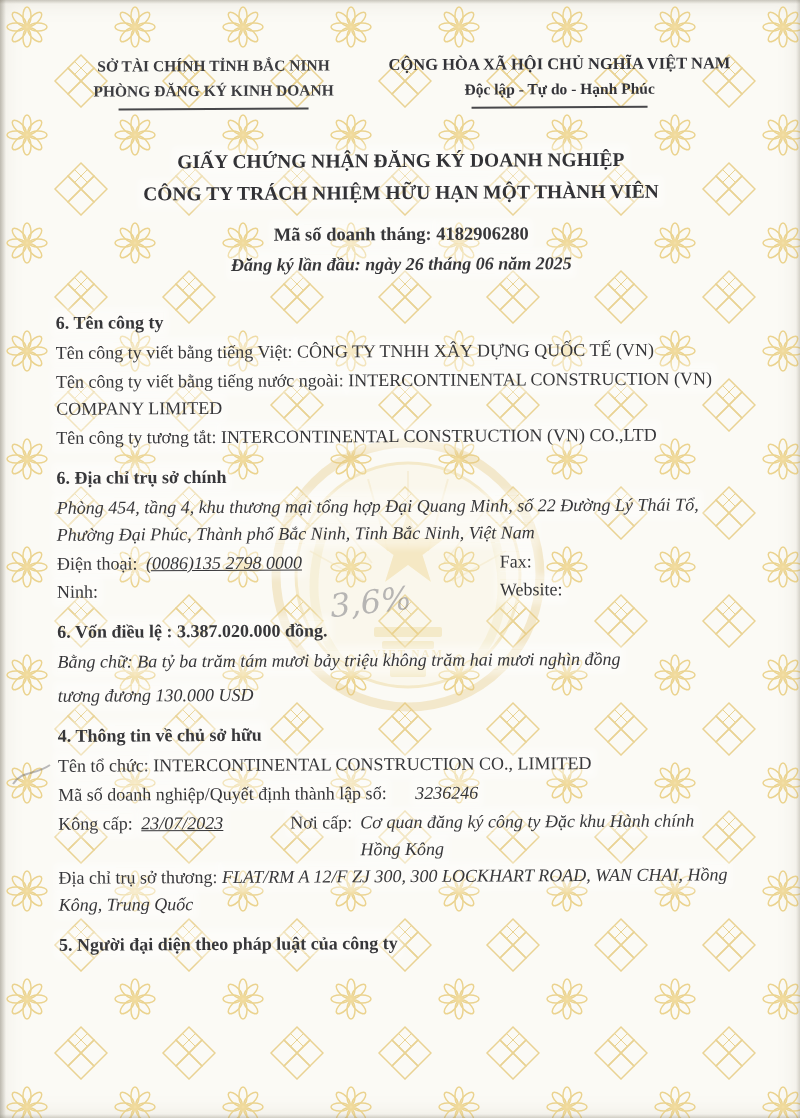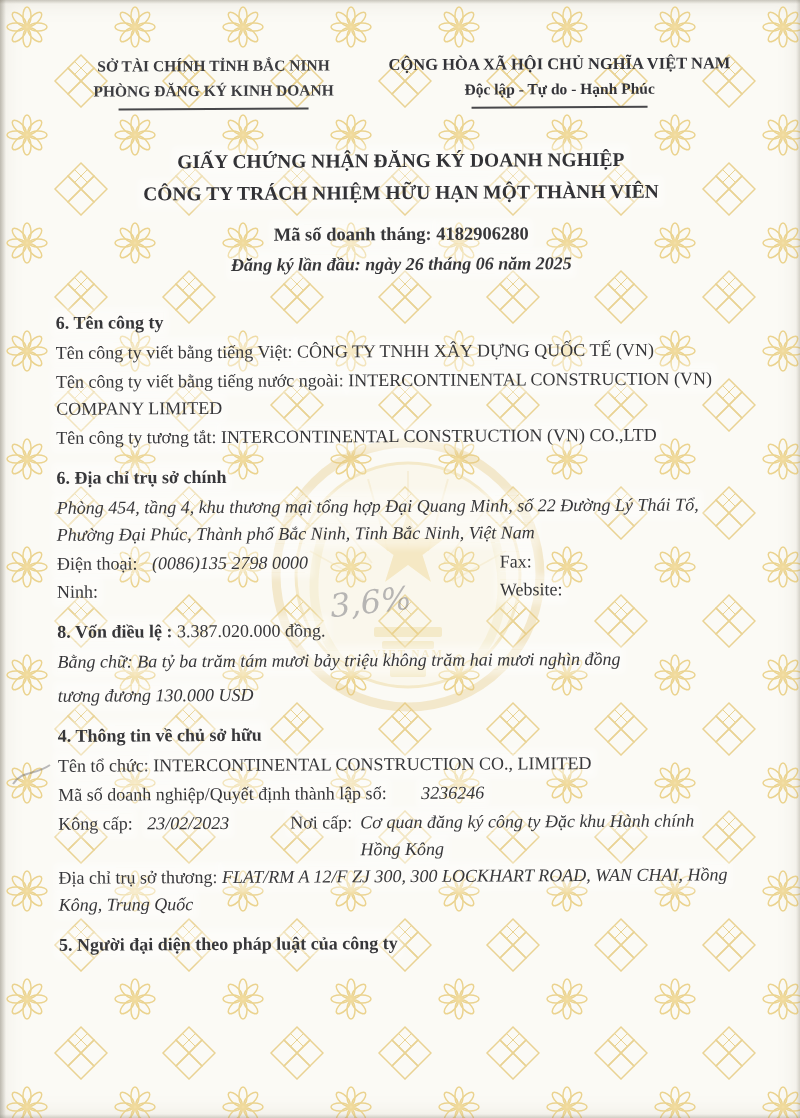"(0086)135 2798 0000" .val { margin-left: 10px -> 4px; text-decoration: none -> underline }
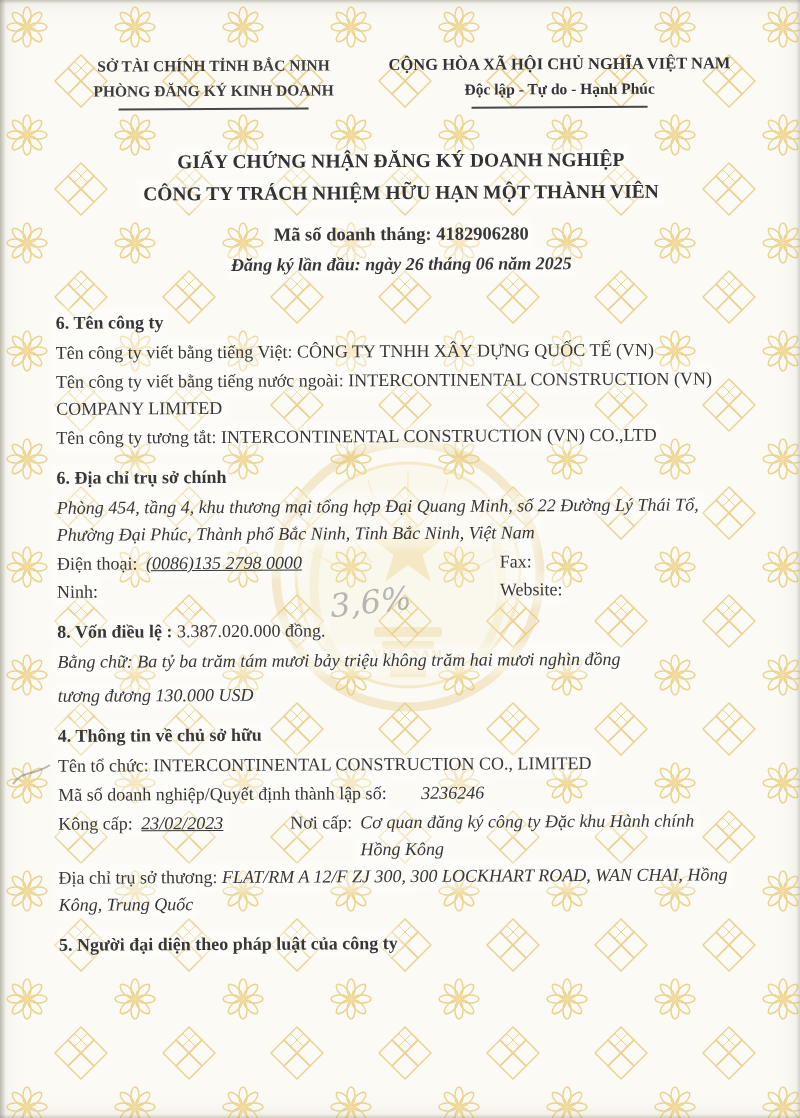"8. Vốn điều lệ :" span.t { text: 8 -> 6 }
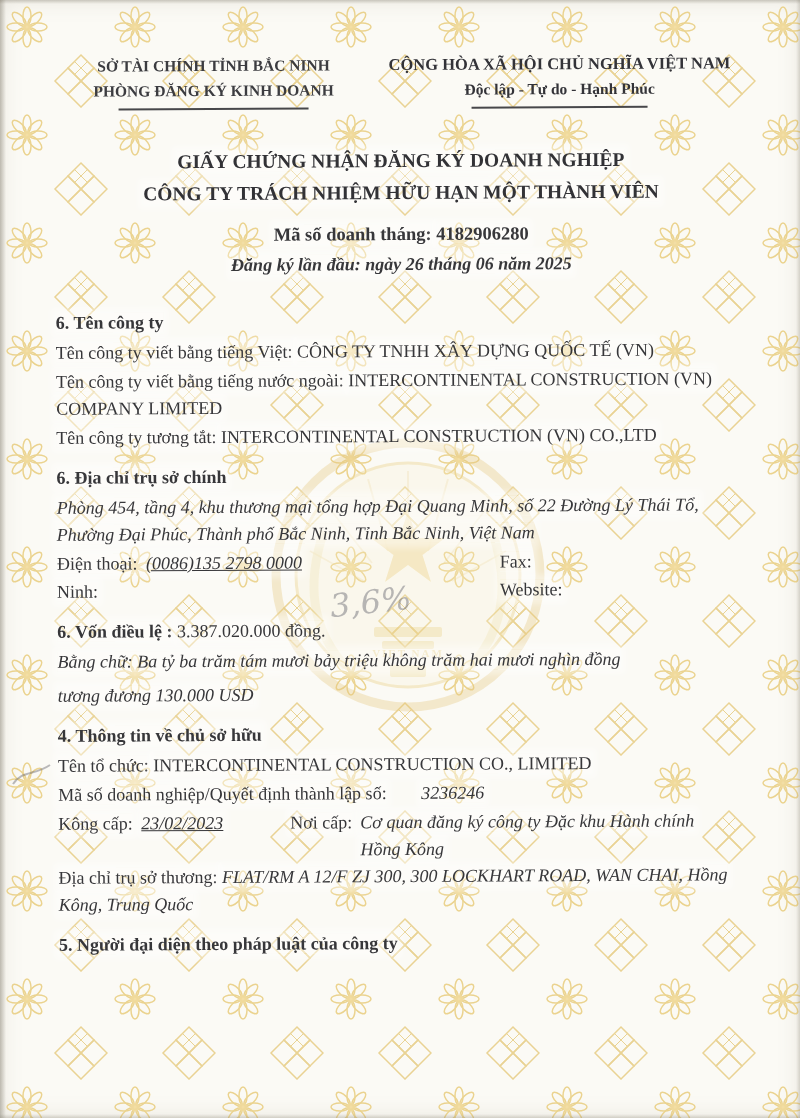"3.387.020.000 đồng." span.t { font-weight: normal -> bold }
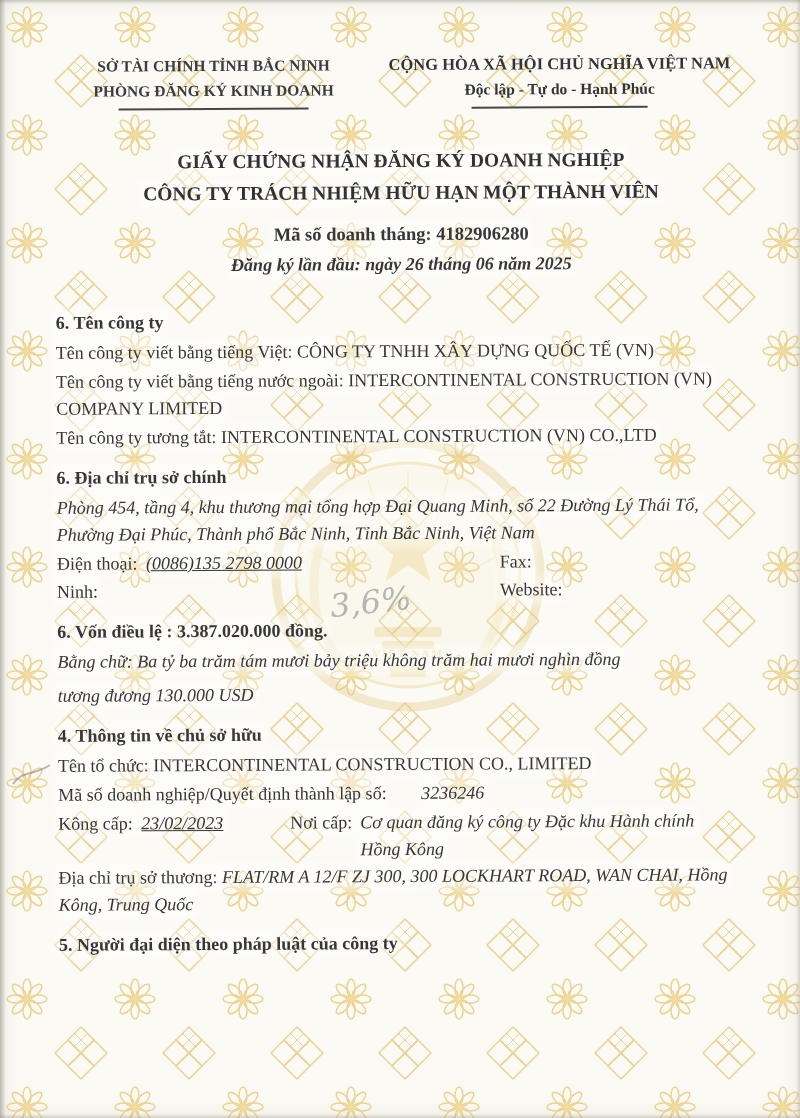"3236246" .gap-lg { margin-left: 30px -> 24px }
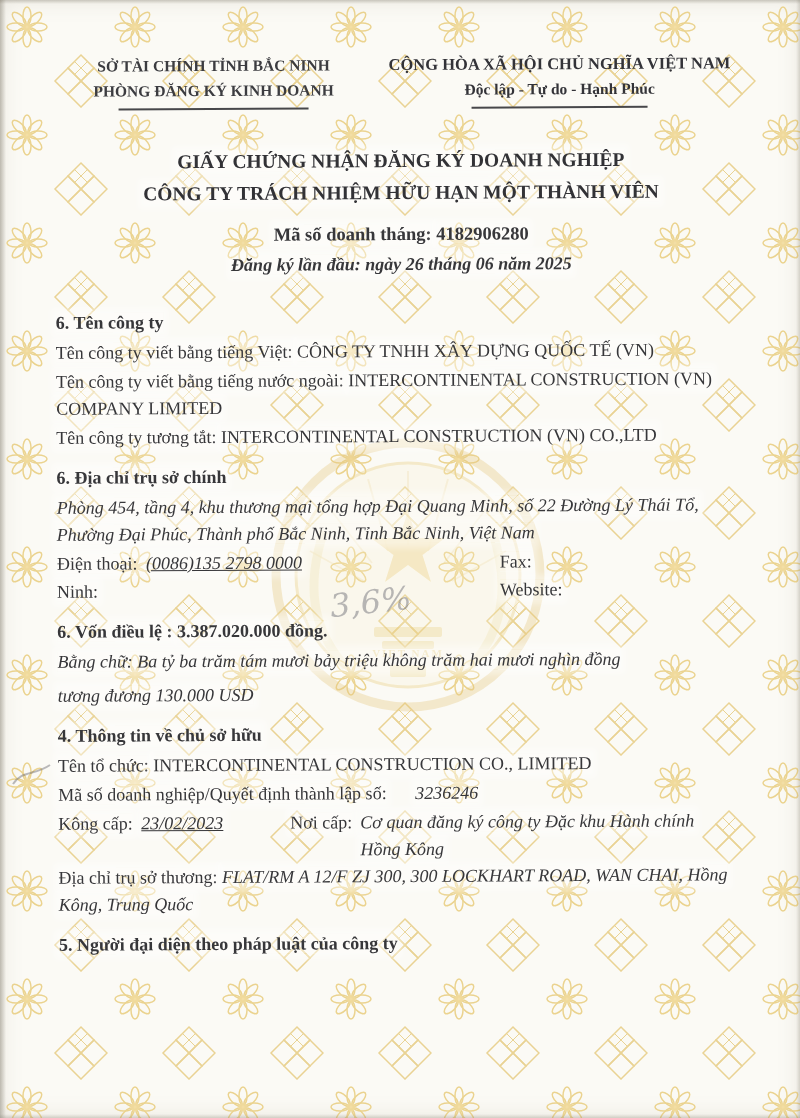"23/02/2023" span.t { text: 23/02/2023 -> 23/07/2023 }
